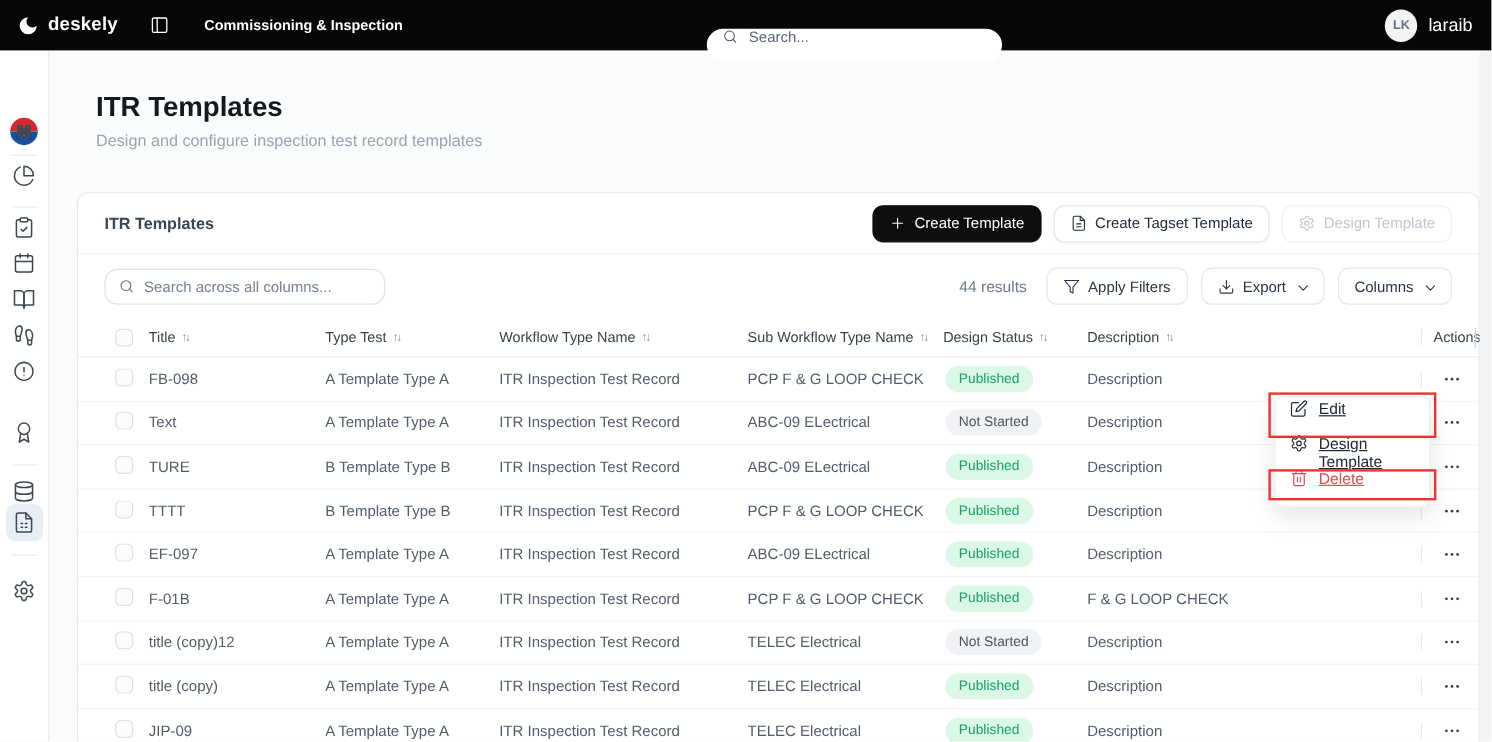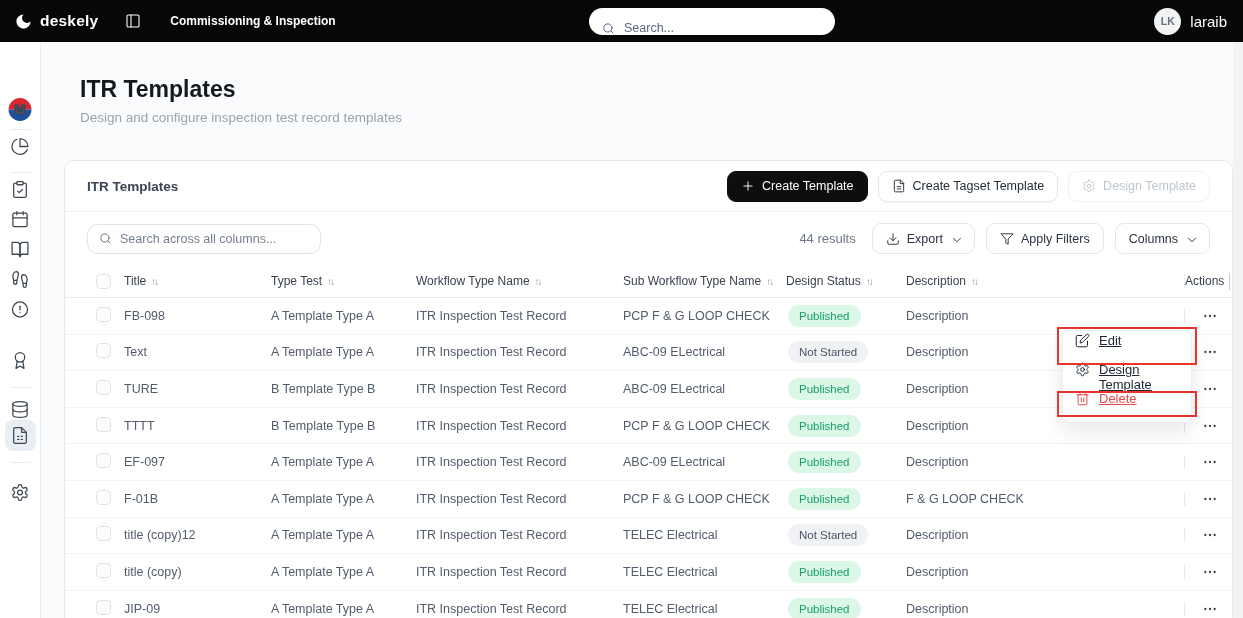"Search..." .top-search { align-items: flex-end -> flex-start; top: 8px -> 24px }
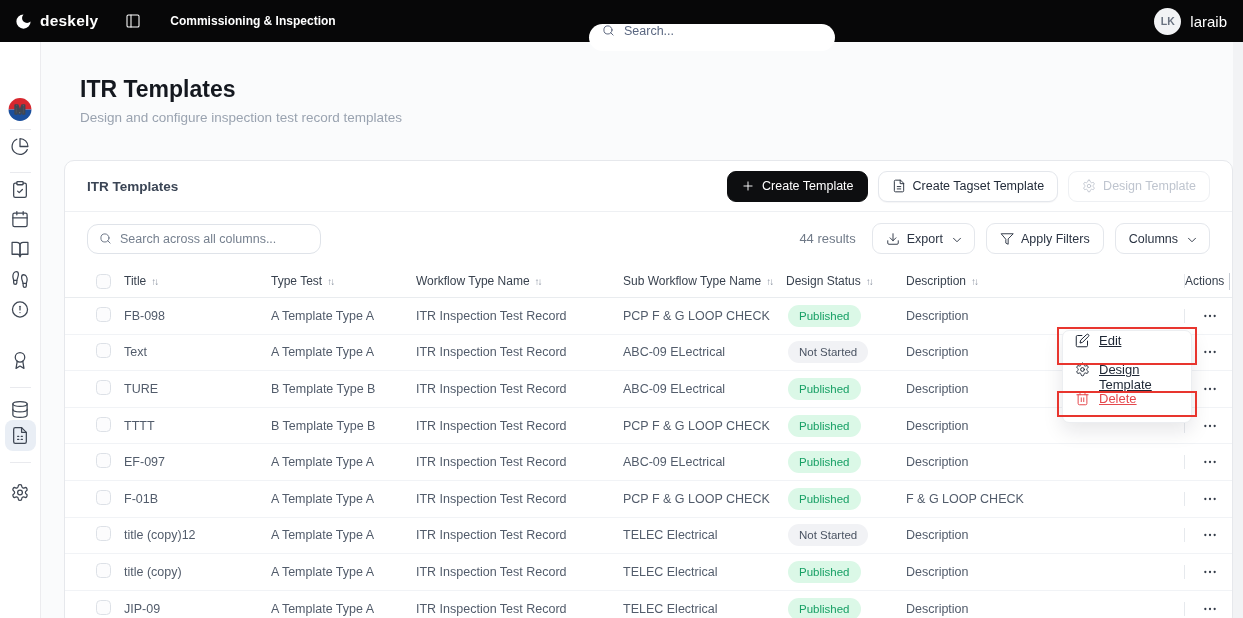"Export" button.btn { order: before "Apply Filters" -> after "Apply Filters" }
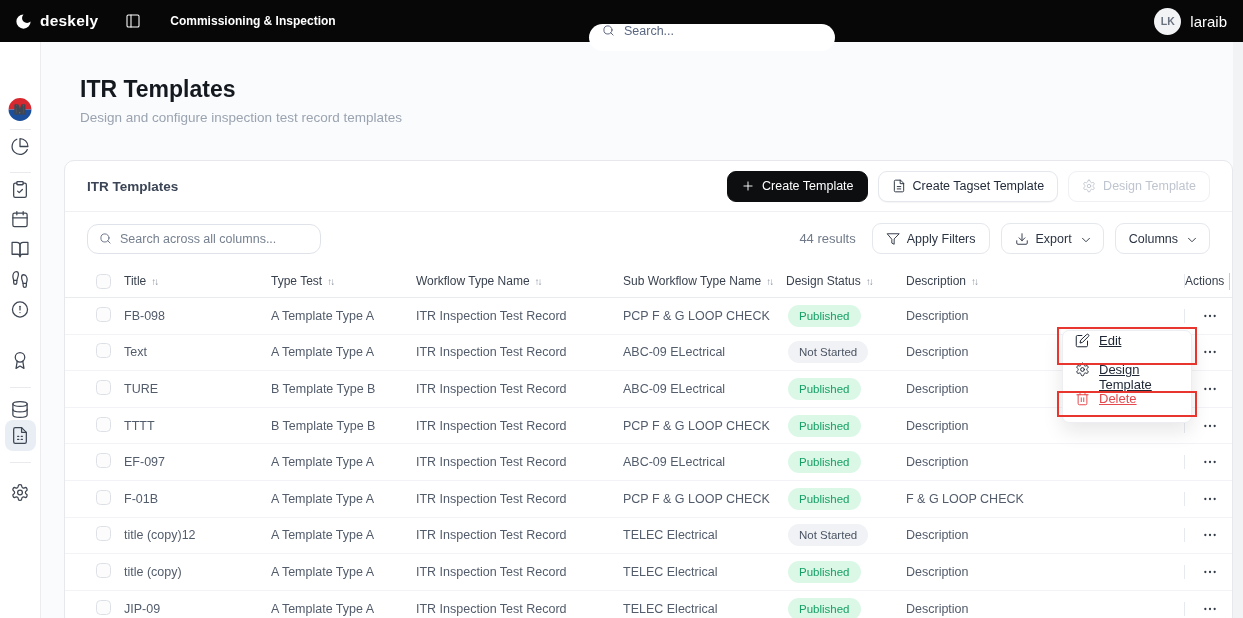"Actions" .th-actions { justify-content: flex-start -> flex-end }
